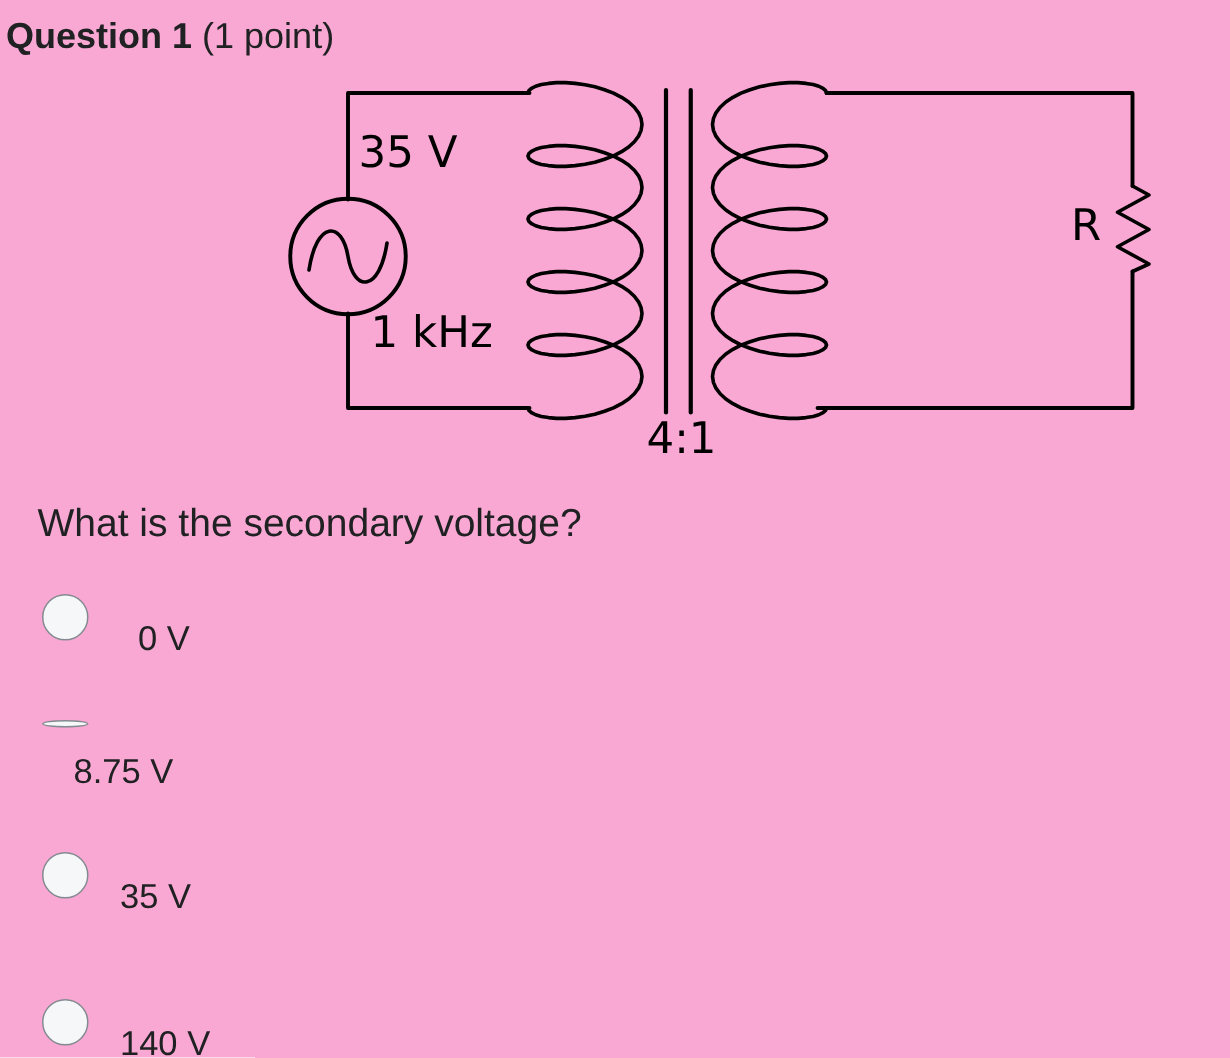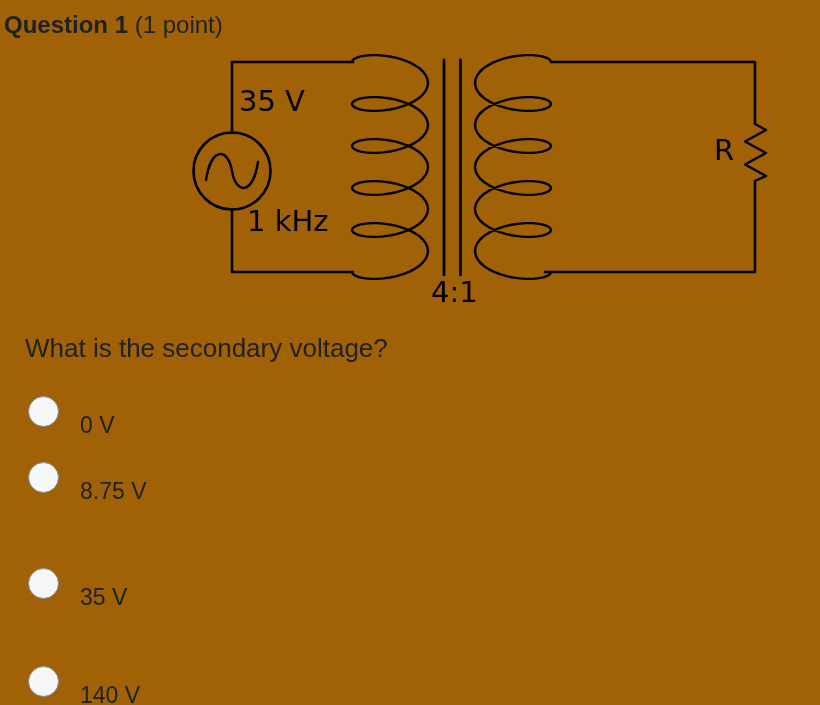"Question 1 (1 point)" .page { background: #a16207 -> #f9a8d4 }
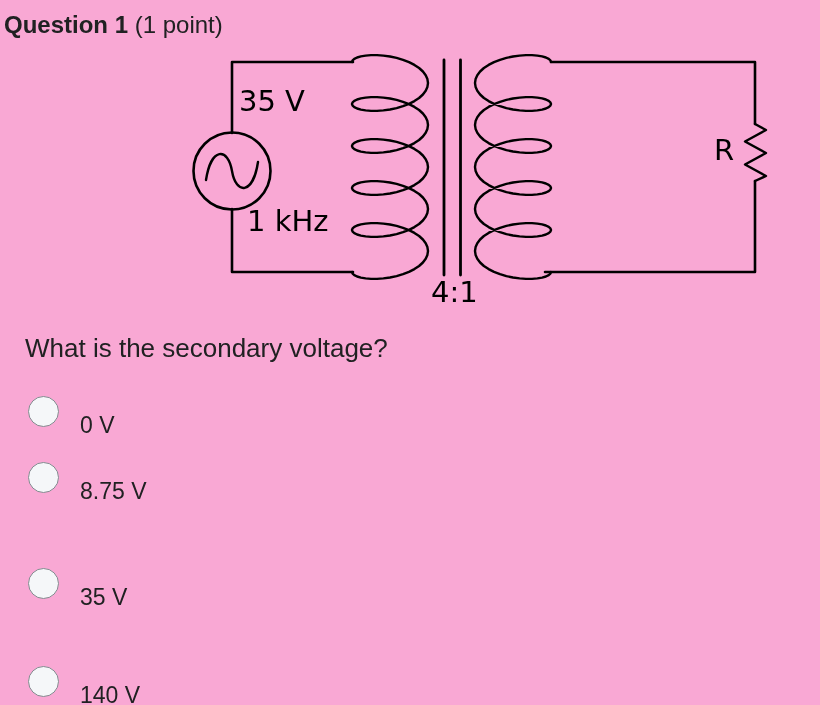"0 V" .opt-1 { gap: none -> 12px }
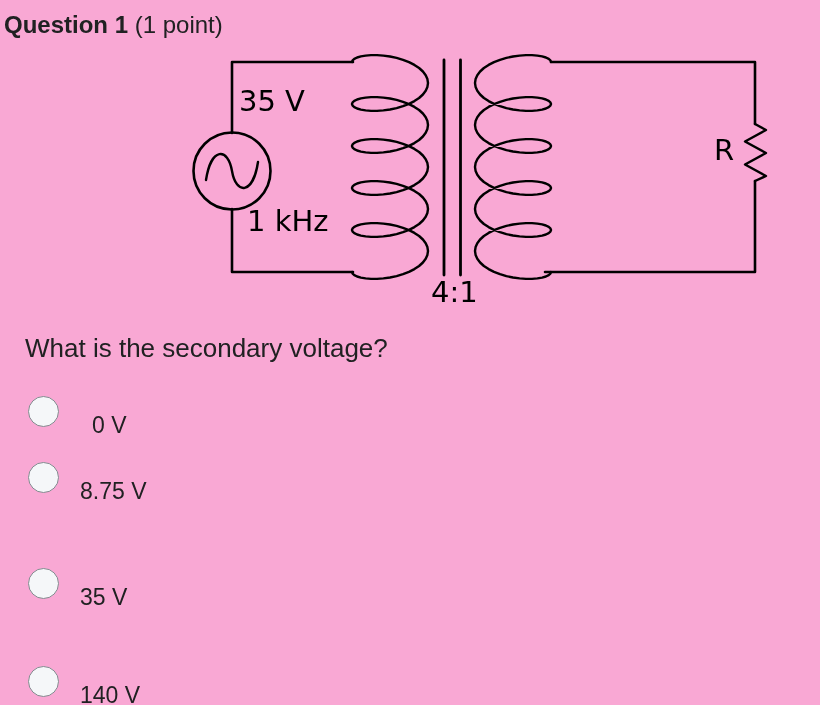"8.75 V" .opt-2 { flex-direction: none -> column; top: 462px -> 480px }
